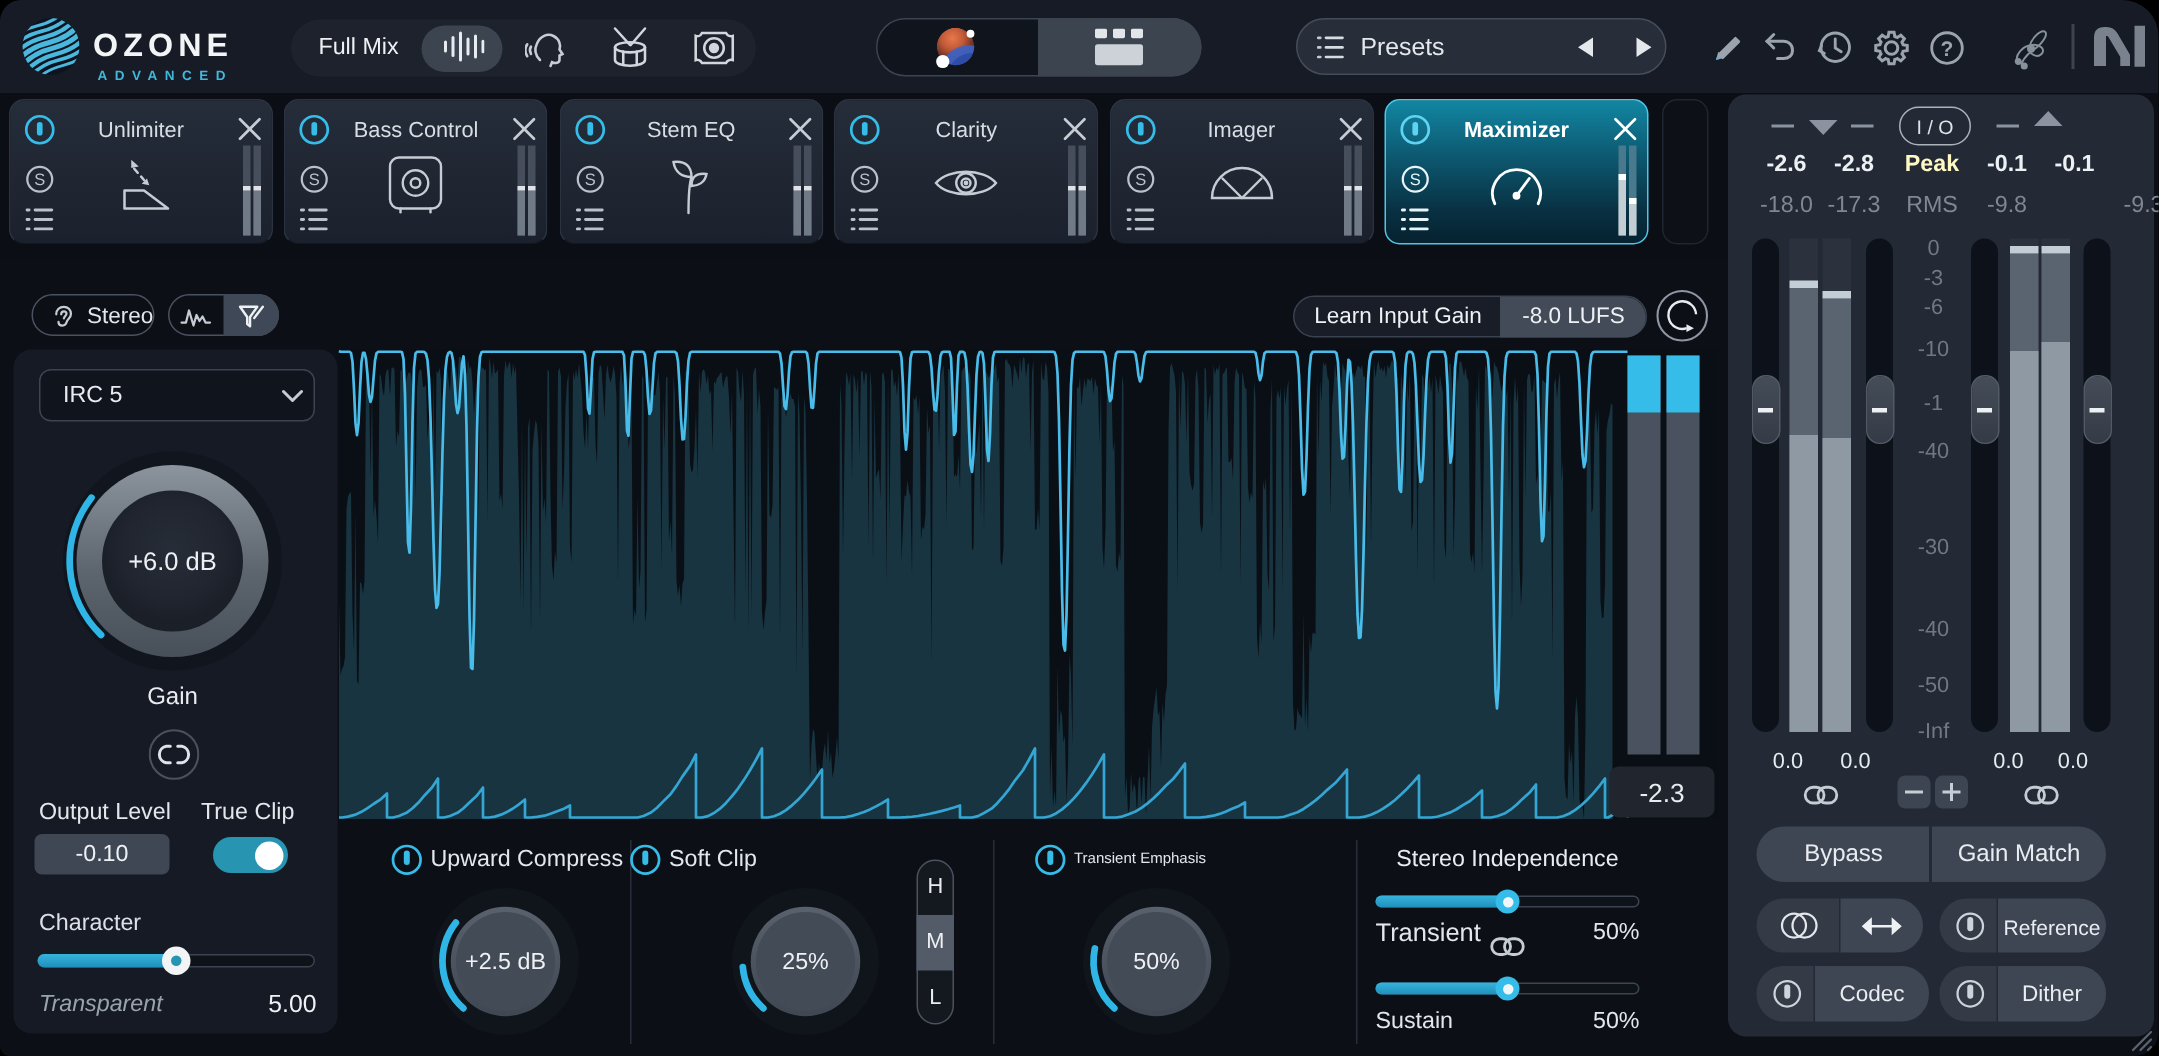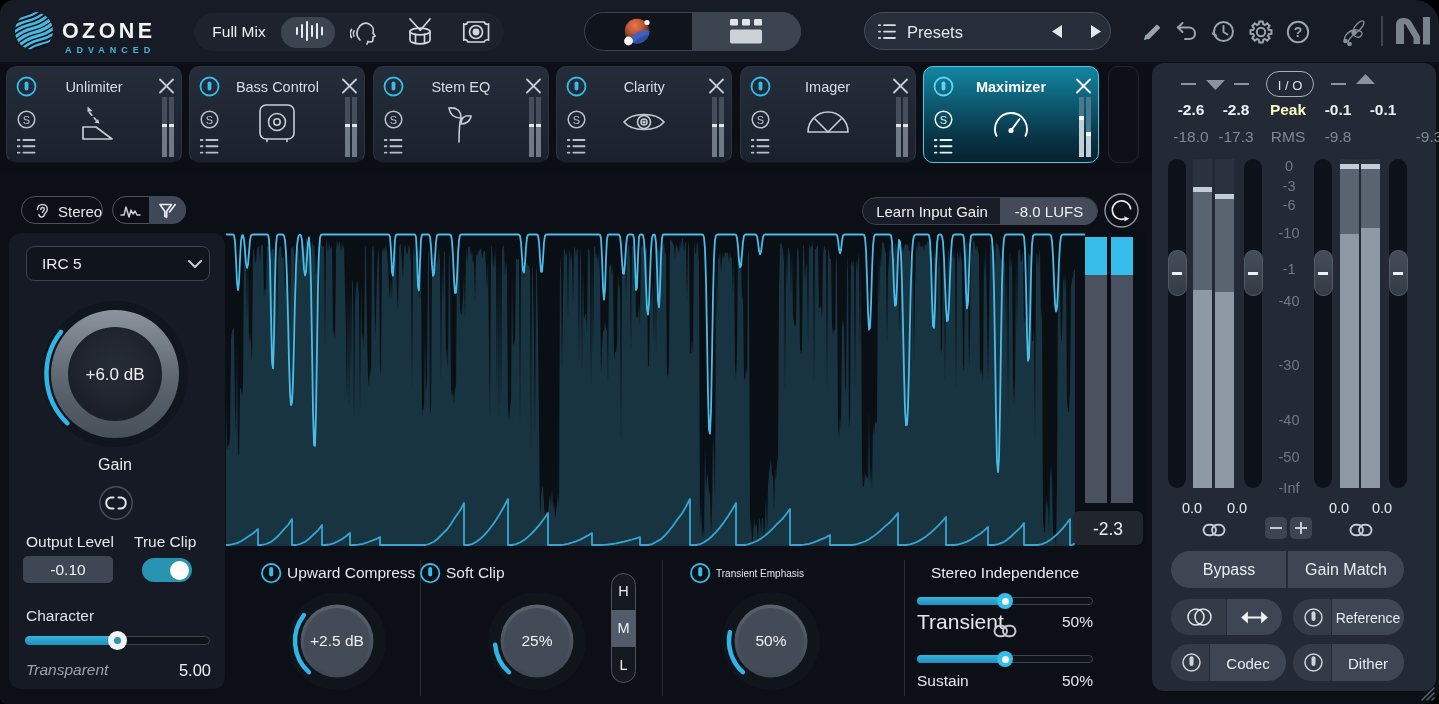"Transient" div.txt { font-size: 21px -> 17px }
